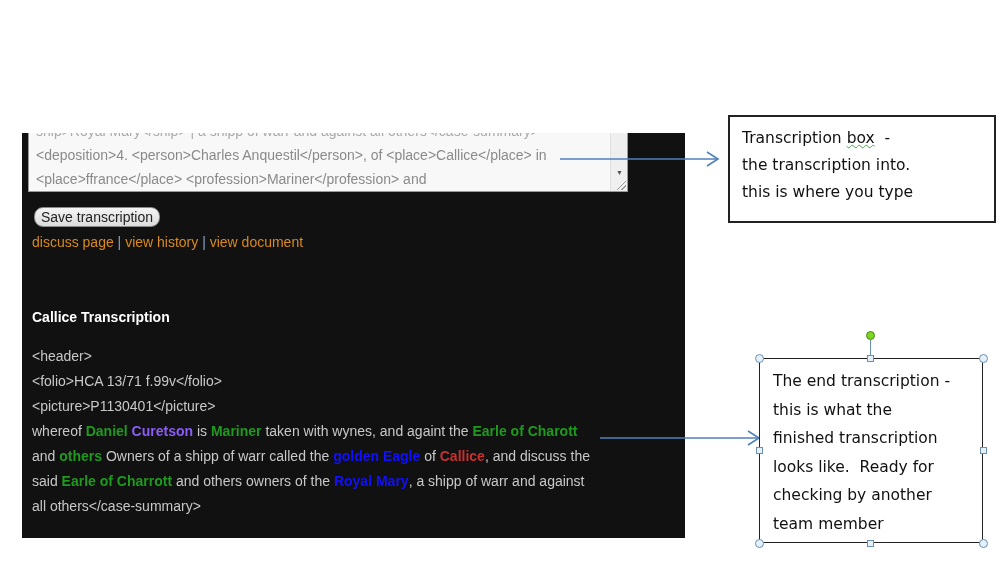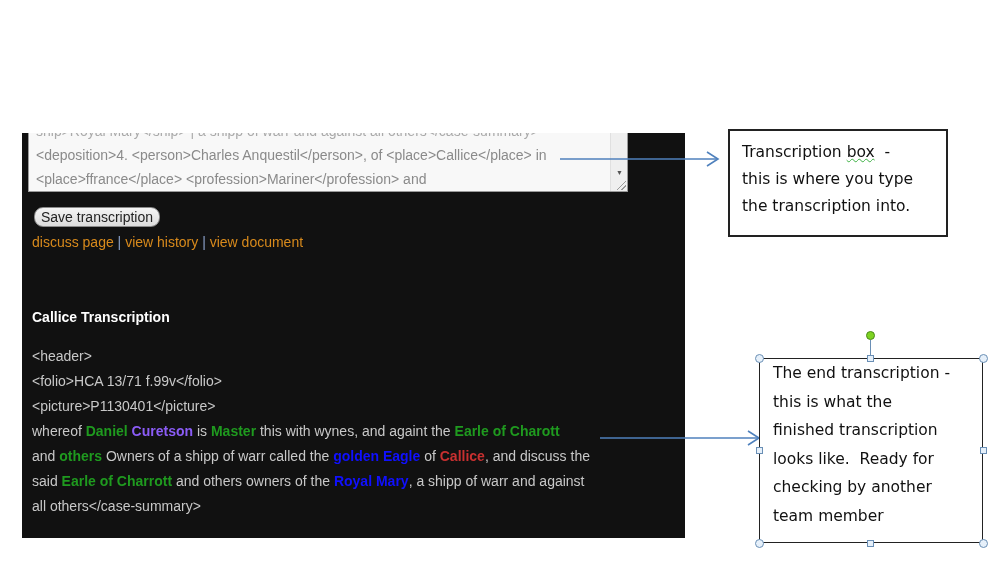"Transcription box -" .callout1 { top: 129px -> 115px; width: 220px -> 268px }
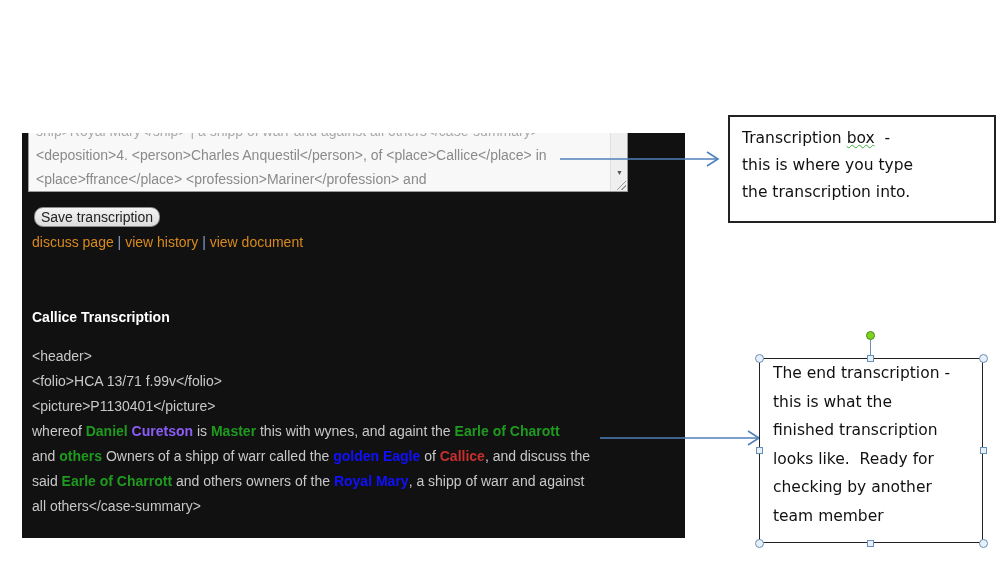"this is where you type" div { order: before "the transcription into." -> after "the transcription into." }
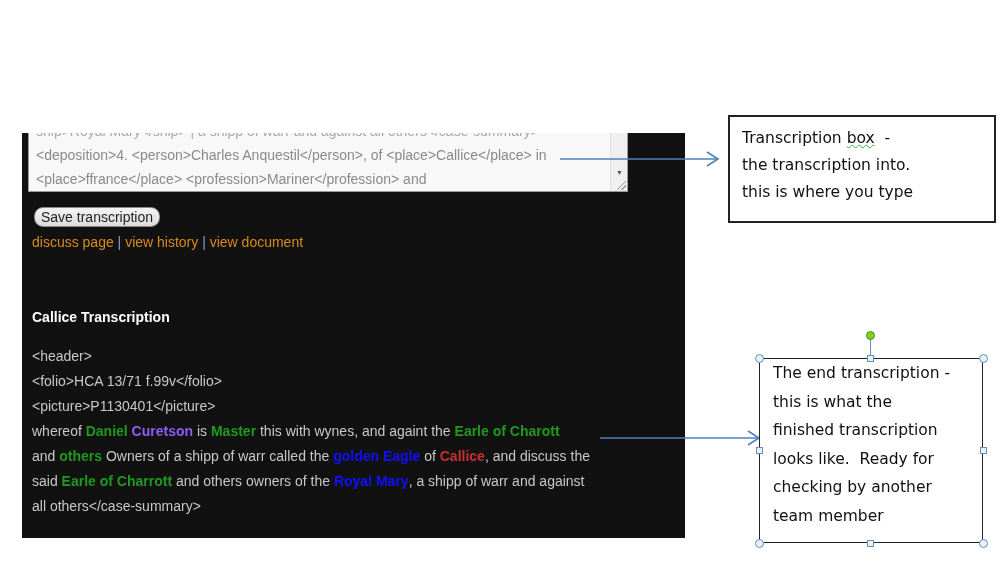"The end transcription -" .callout2 { padding: 0 13px -> 8px 13px }
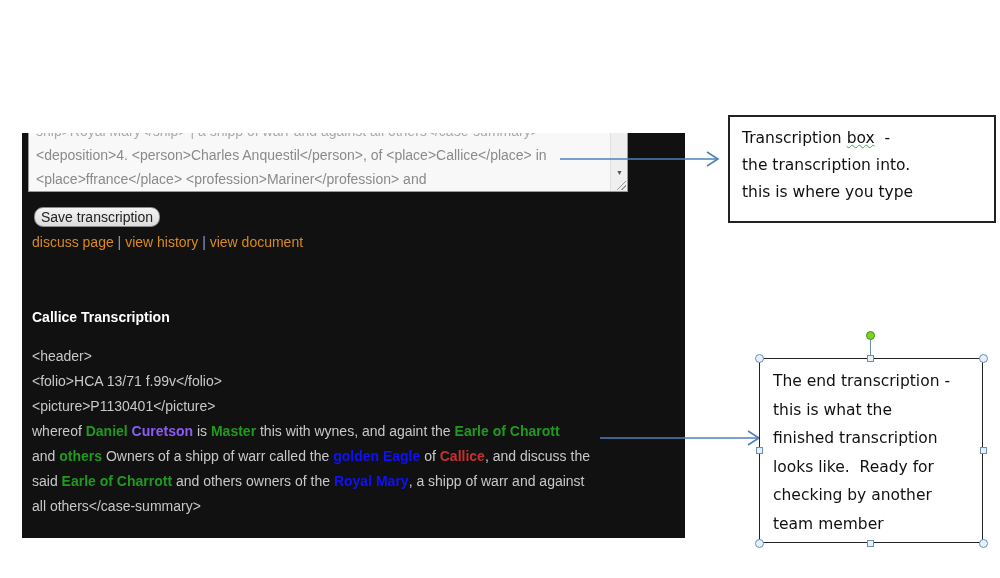"Master" span.g { text: Master -> Mariner }
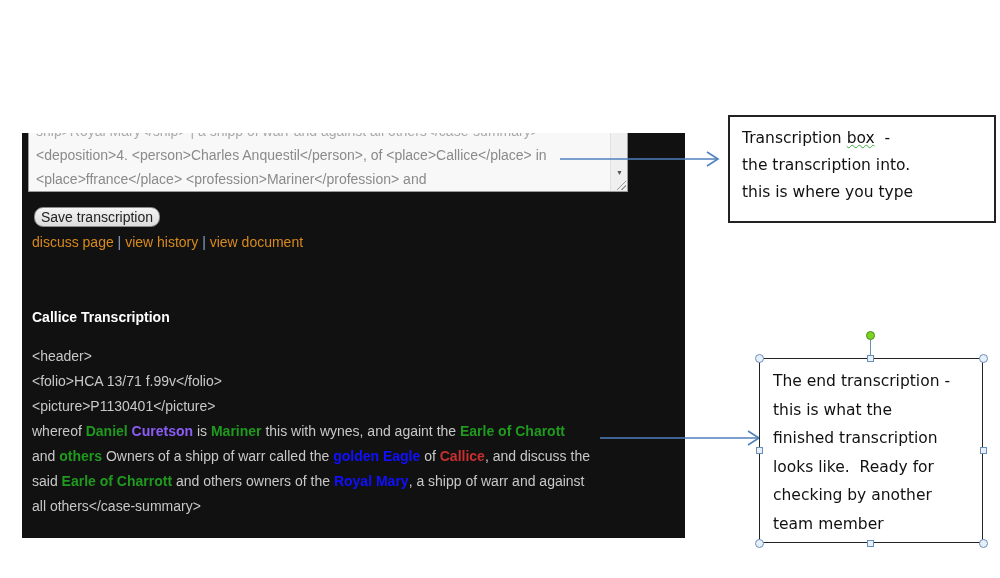"this with wynes, and againt" span { text: this -> taken }
